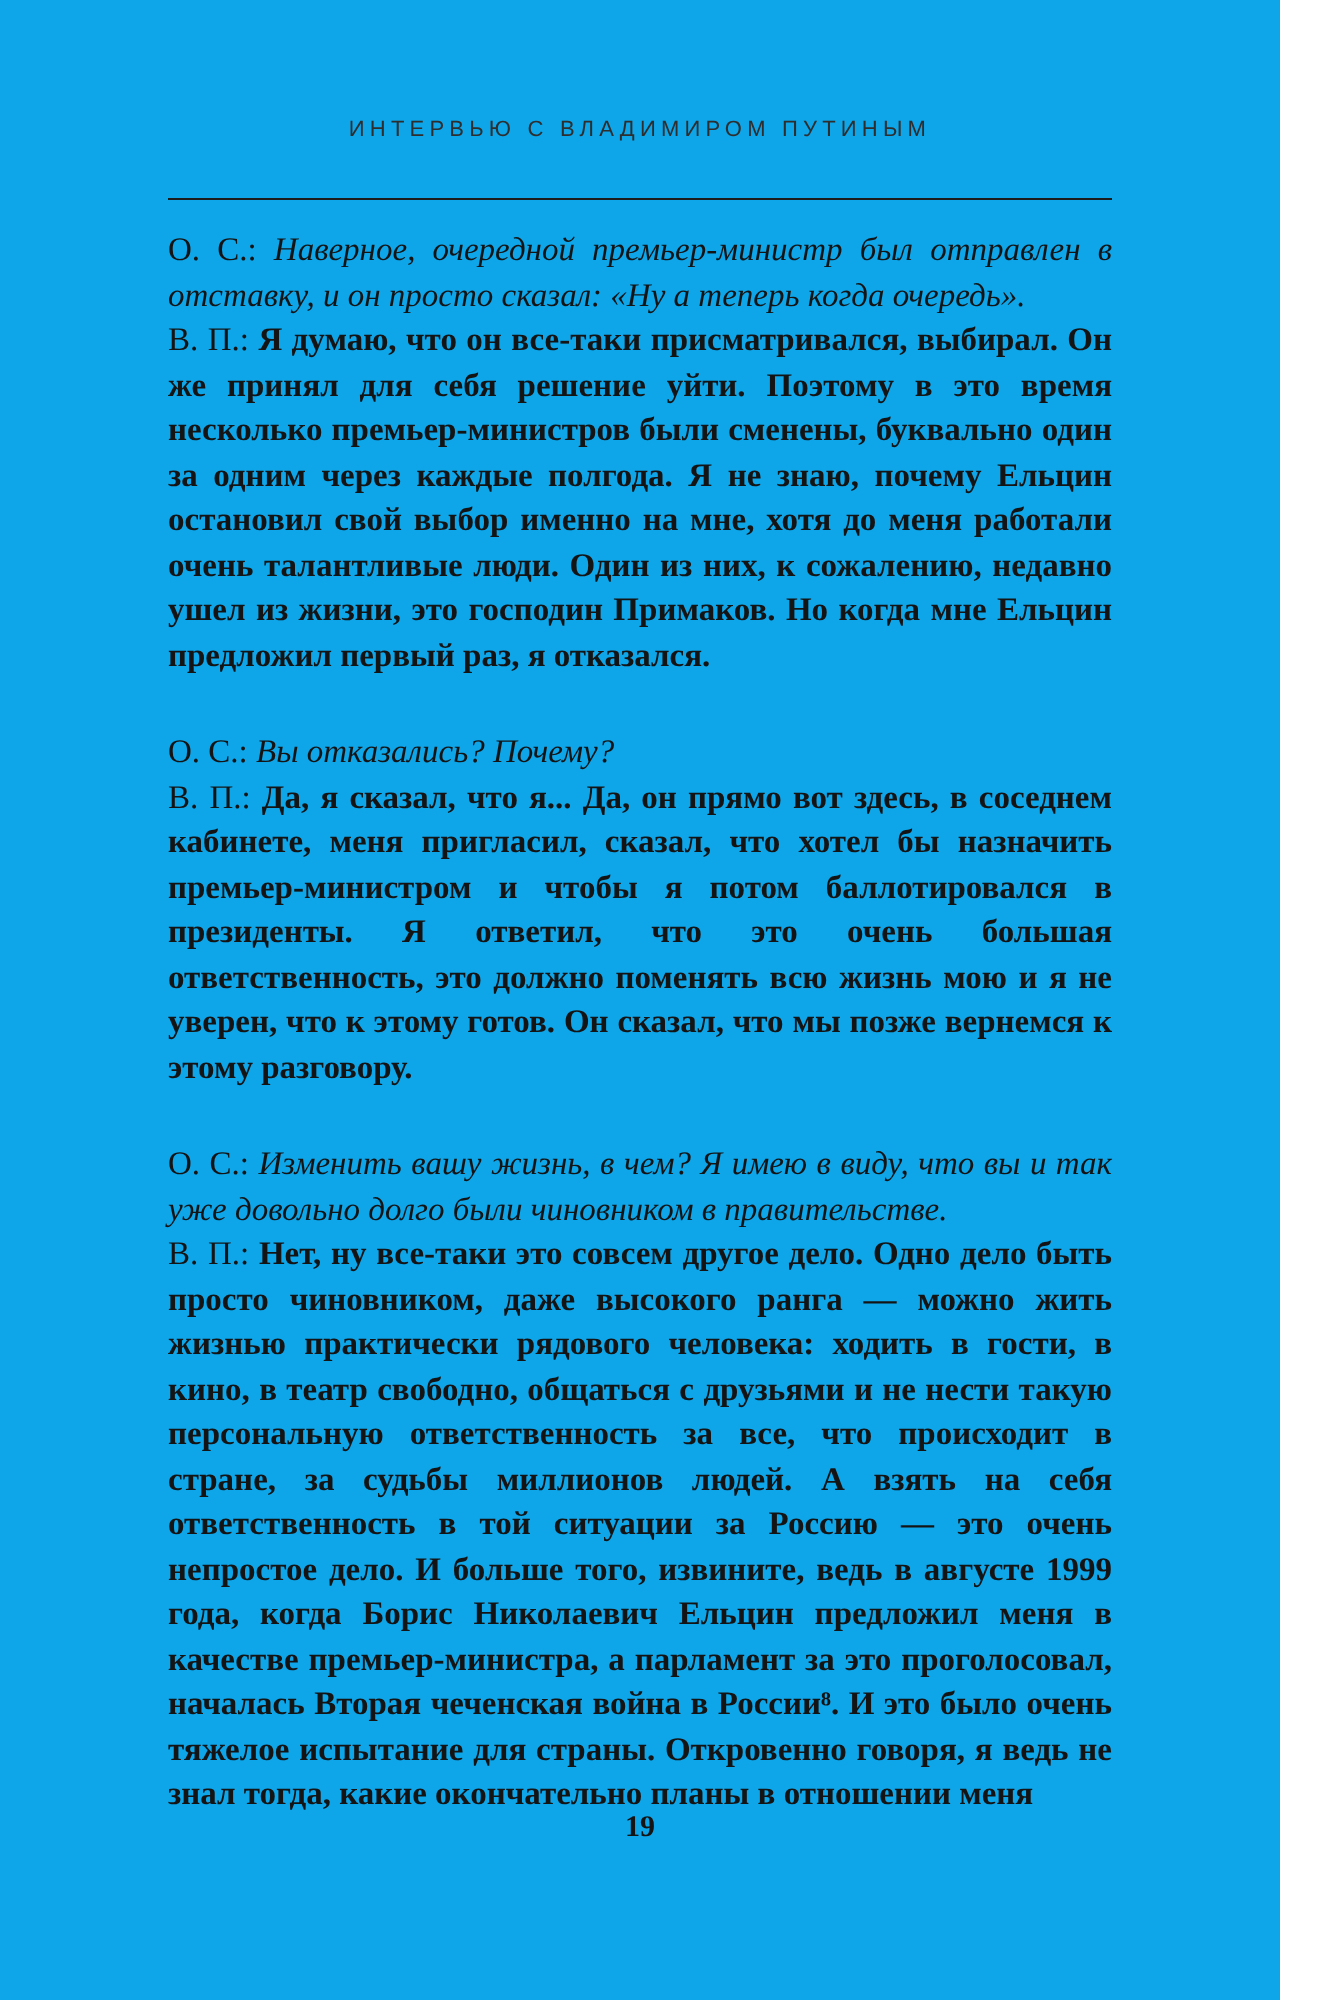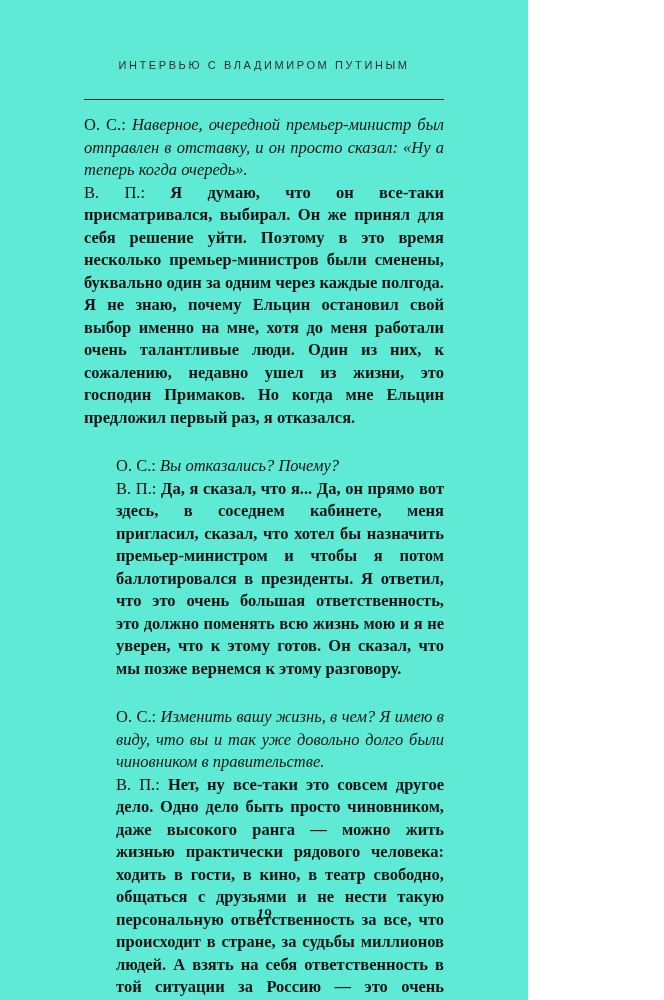"ИНТЕРВЬЮ С ВЛАДИМИРОМ ПУТИНЫМ" .page { background: #5eead4 -> #0ea5e9; width: 528px -> 640px }
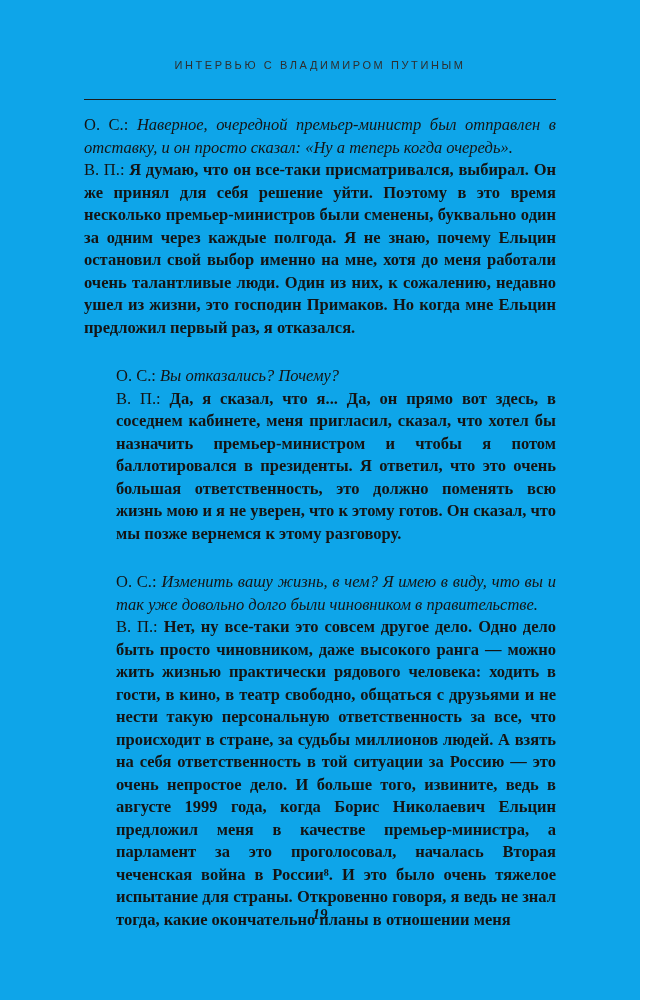"О. С.: Вы отказались? Почему?" .qa-block + .qa-block { margin-left: 32px -> none }
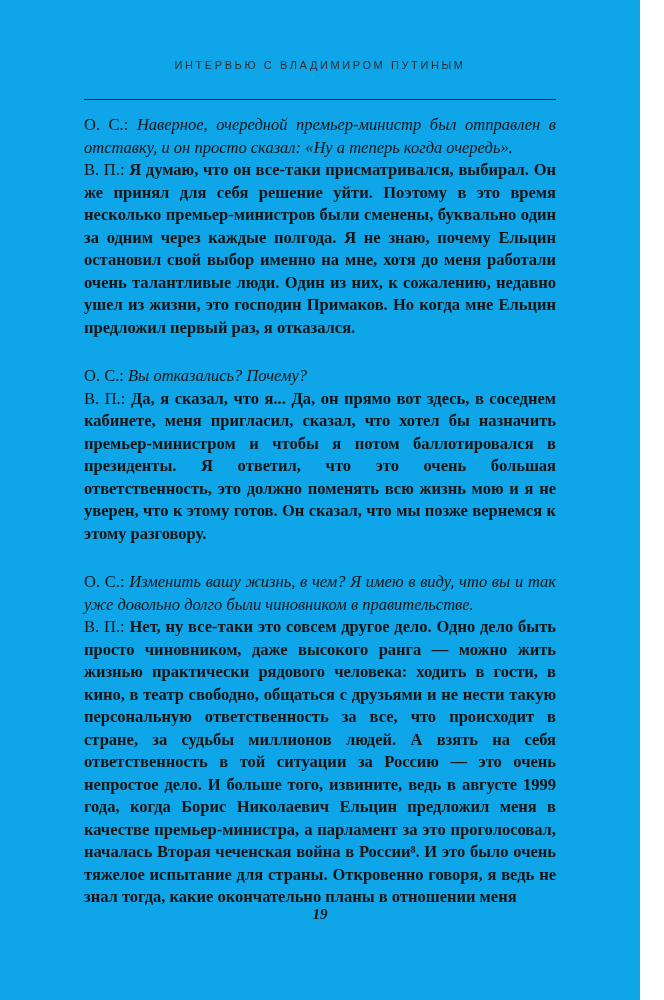"19" .page-footer { font-style: italic -> none }
